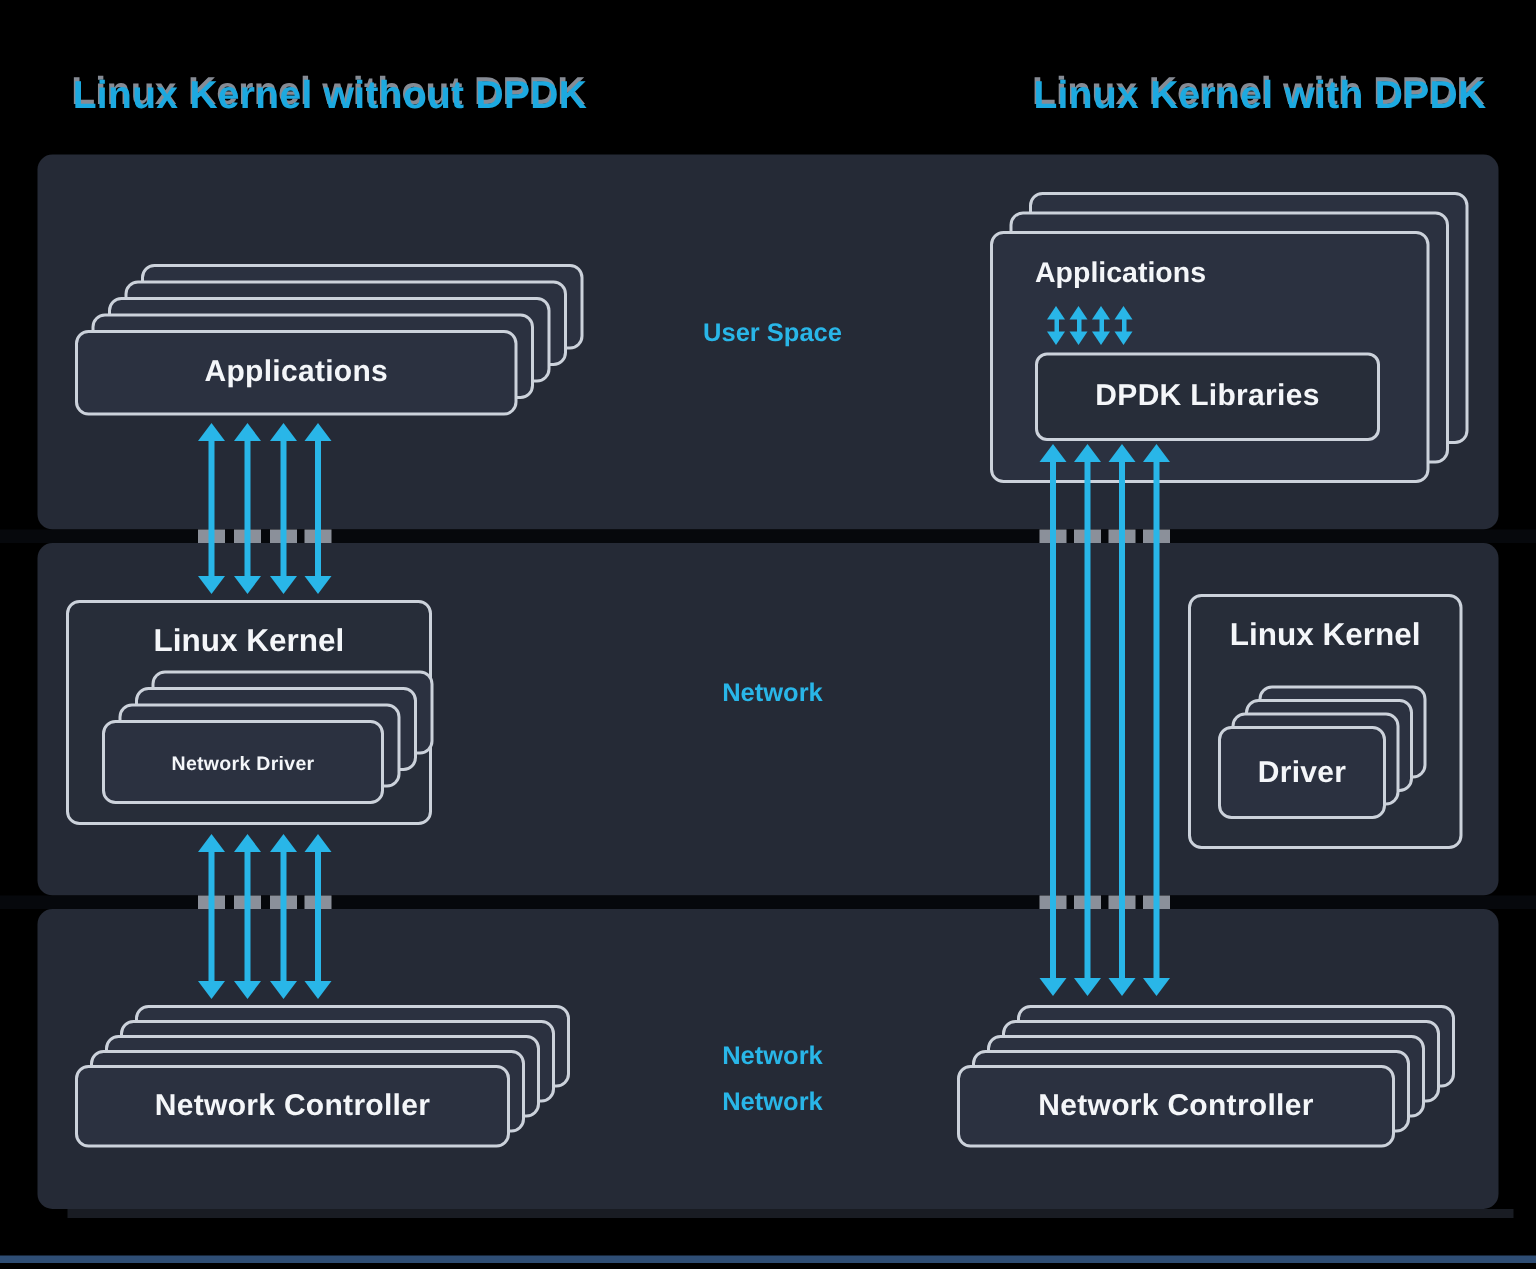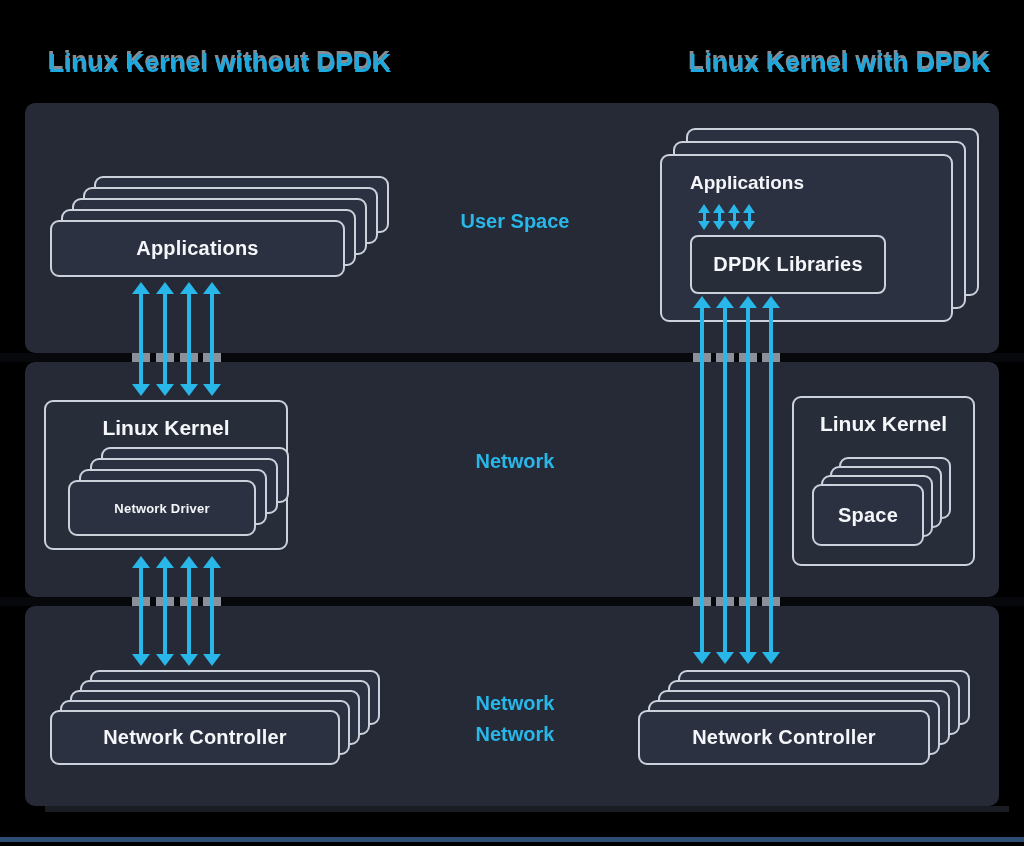"User Space" .band-label { font-size: 20px -> 17px }
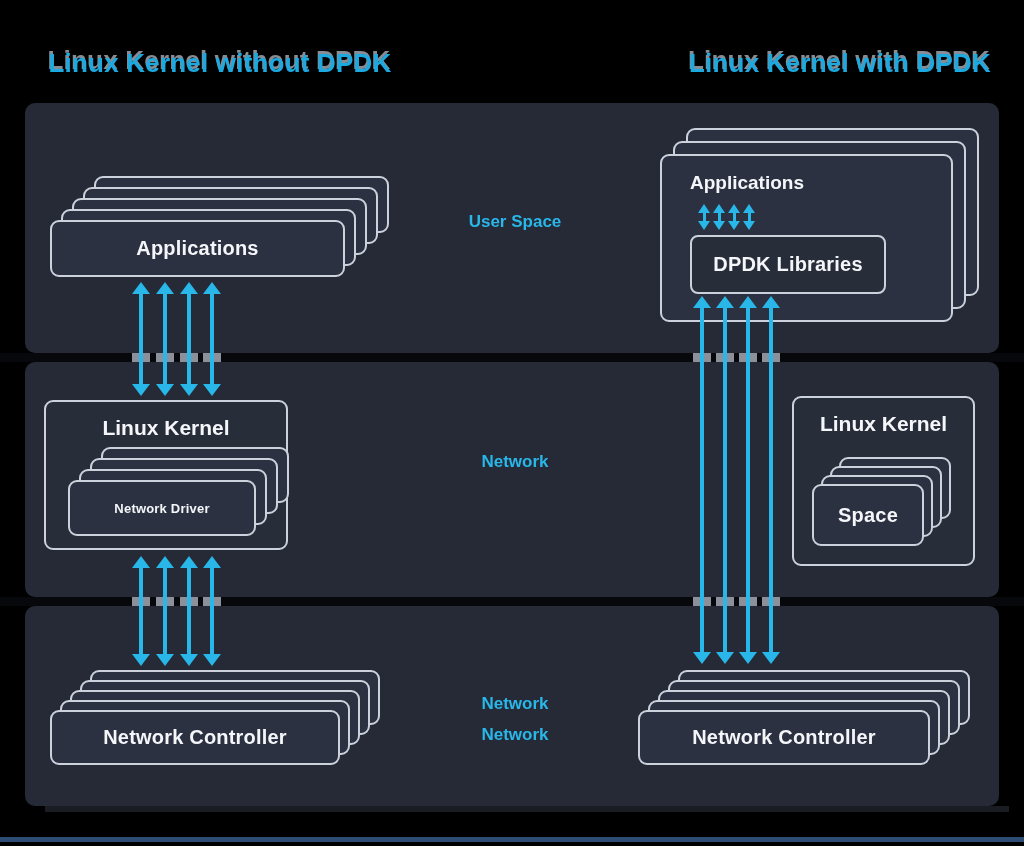"DPDK Libraries" .dpdk-box { width: 196px -> 230px }
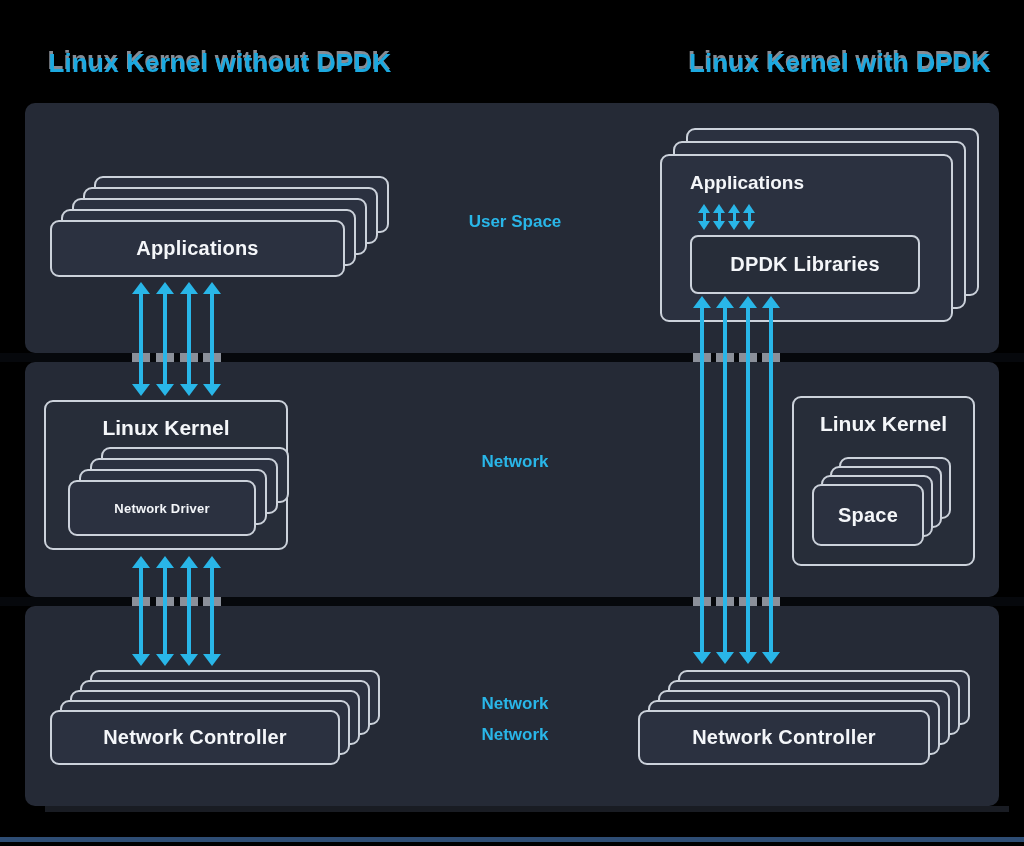"Space" span.card-label { text: Space -> Driver }
